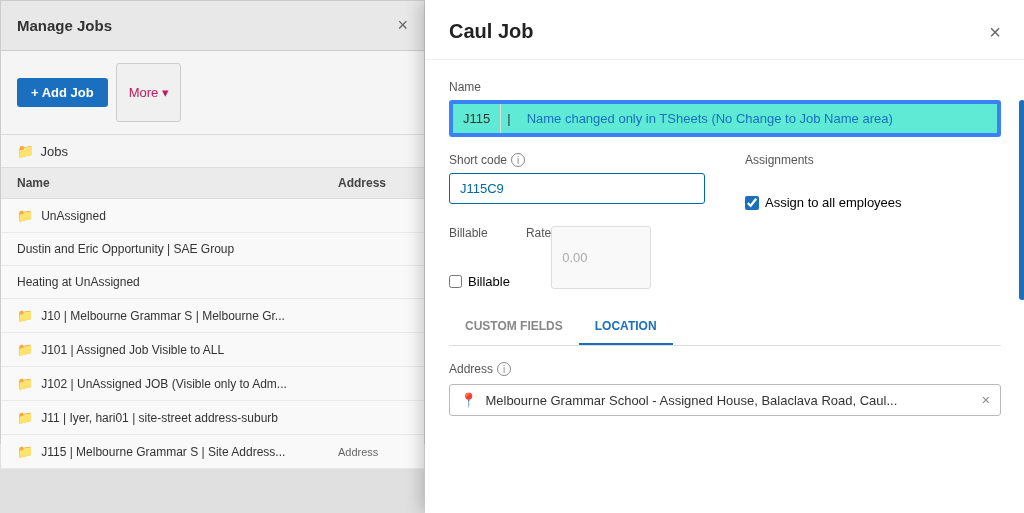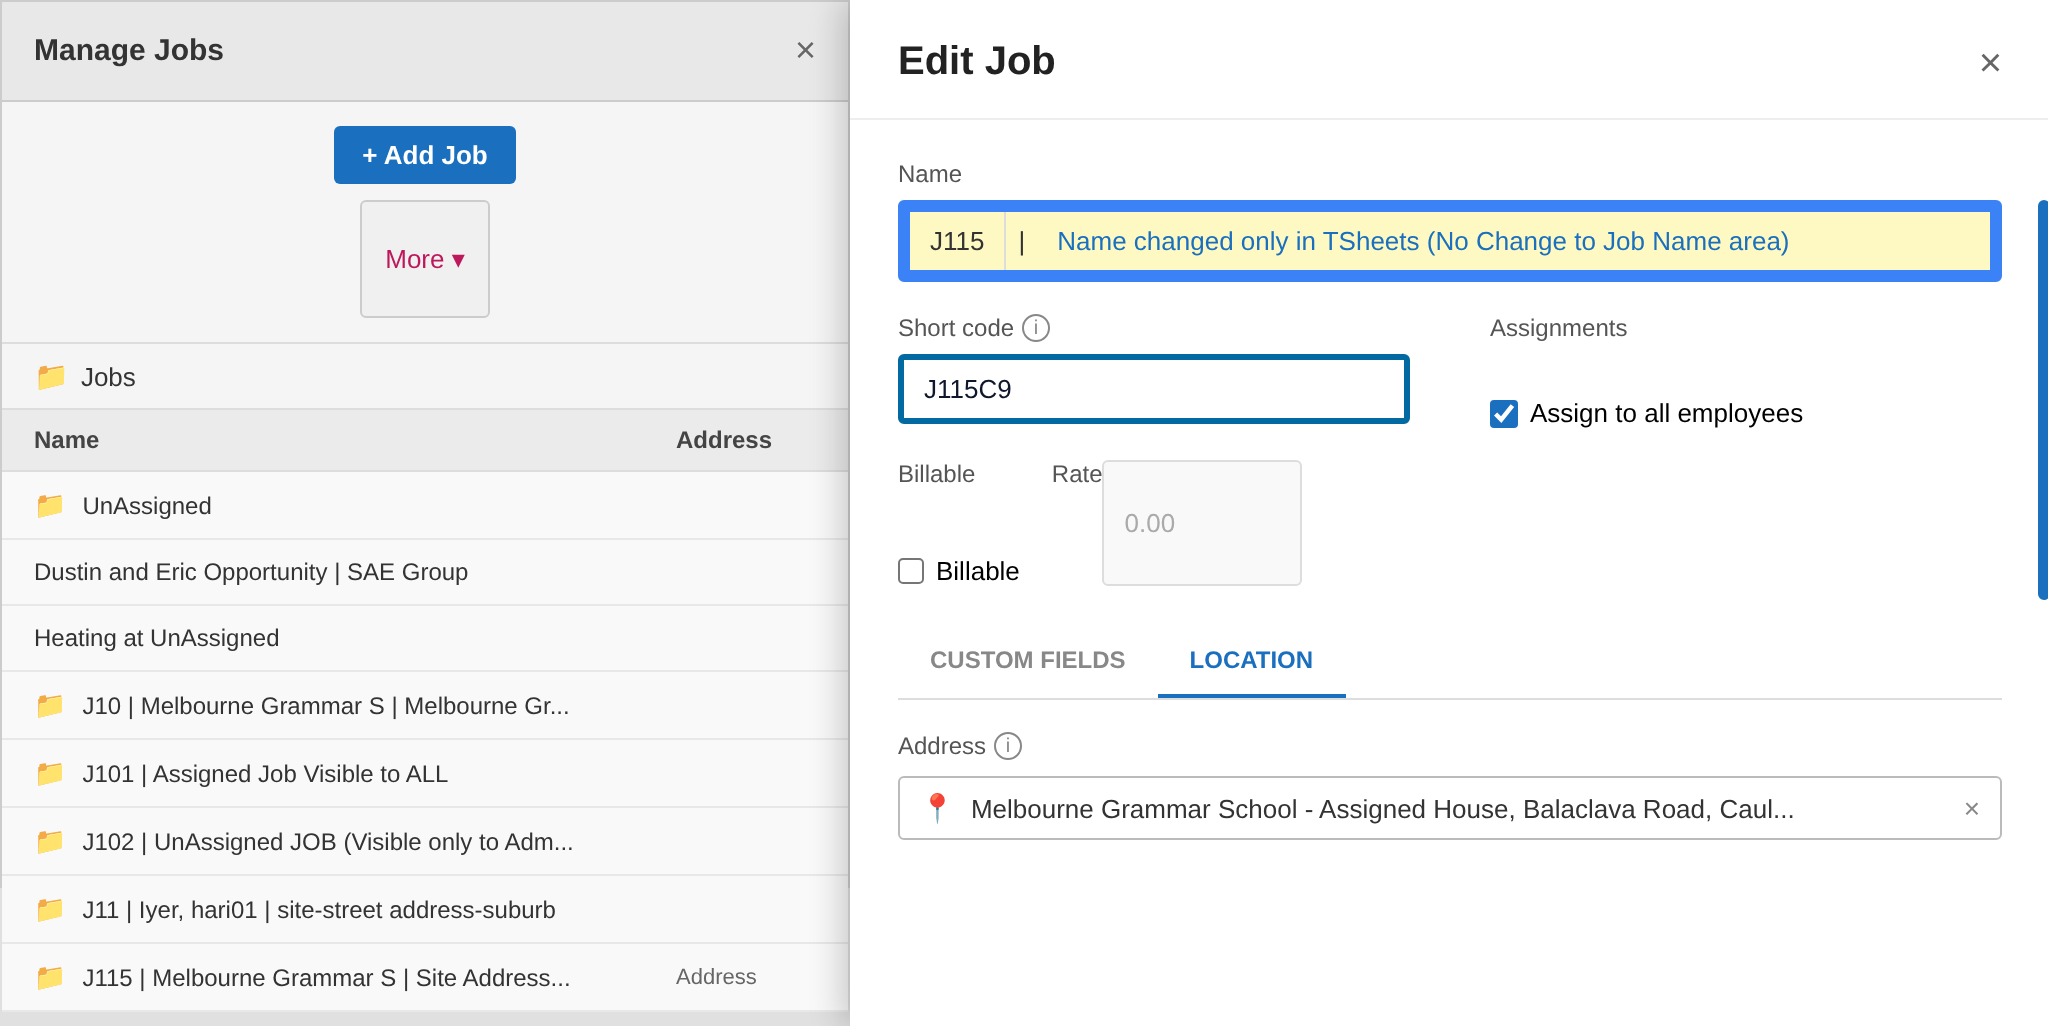"Edit Job" span.modal-title { text: Edit -> Caul }
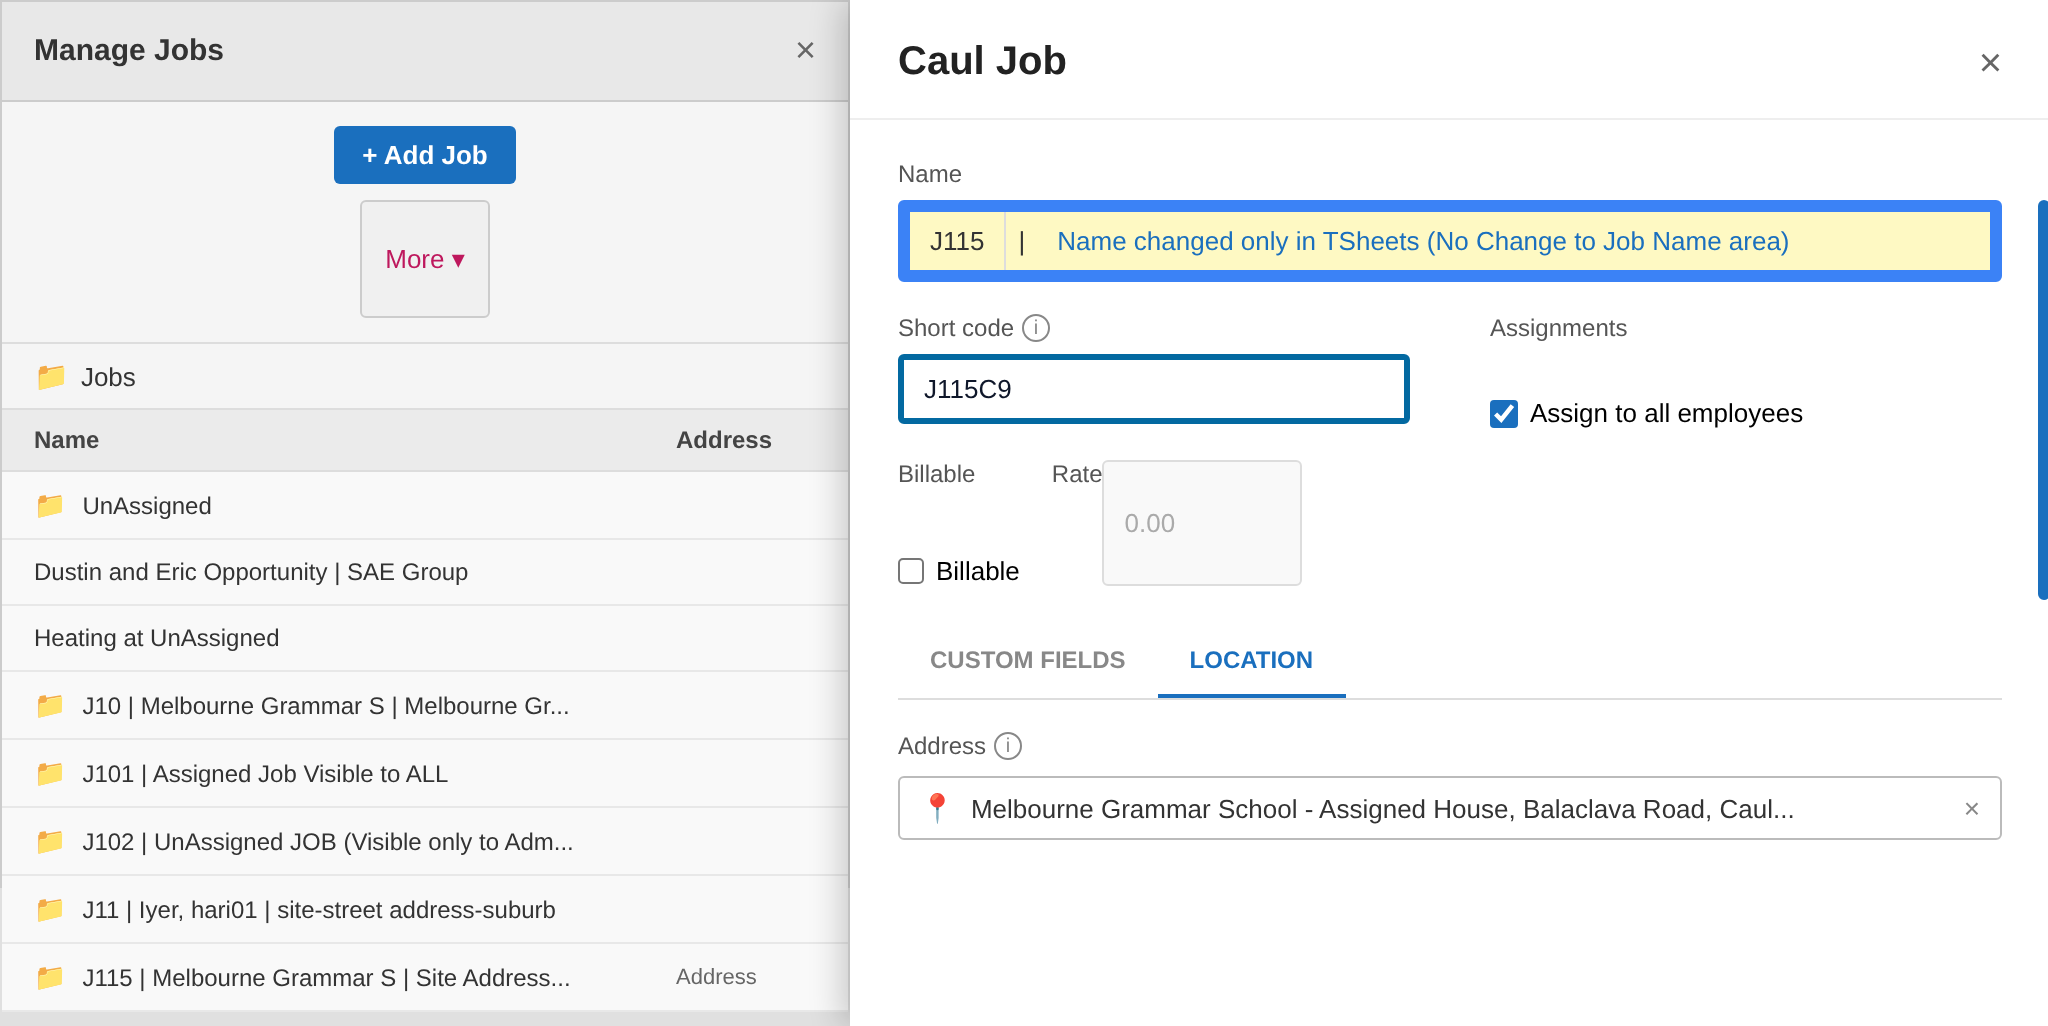"+ Add Job" .manage-jobs-toolbar { flex-direction: column -> none }
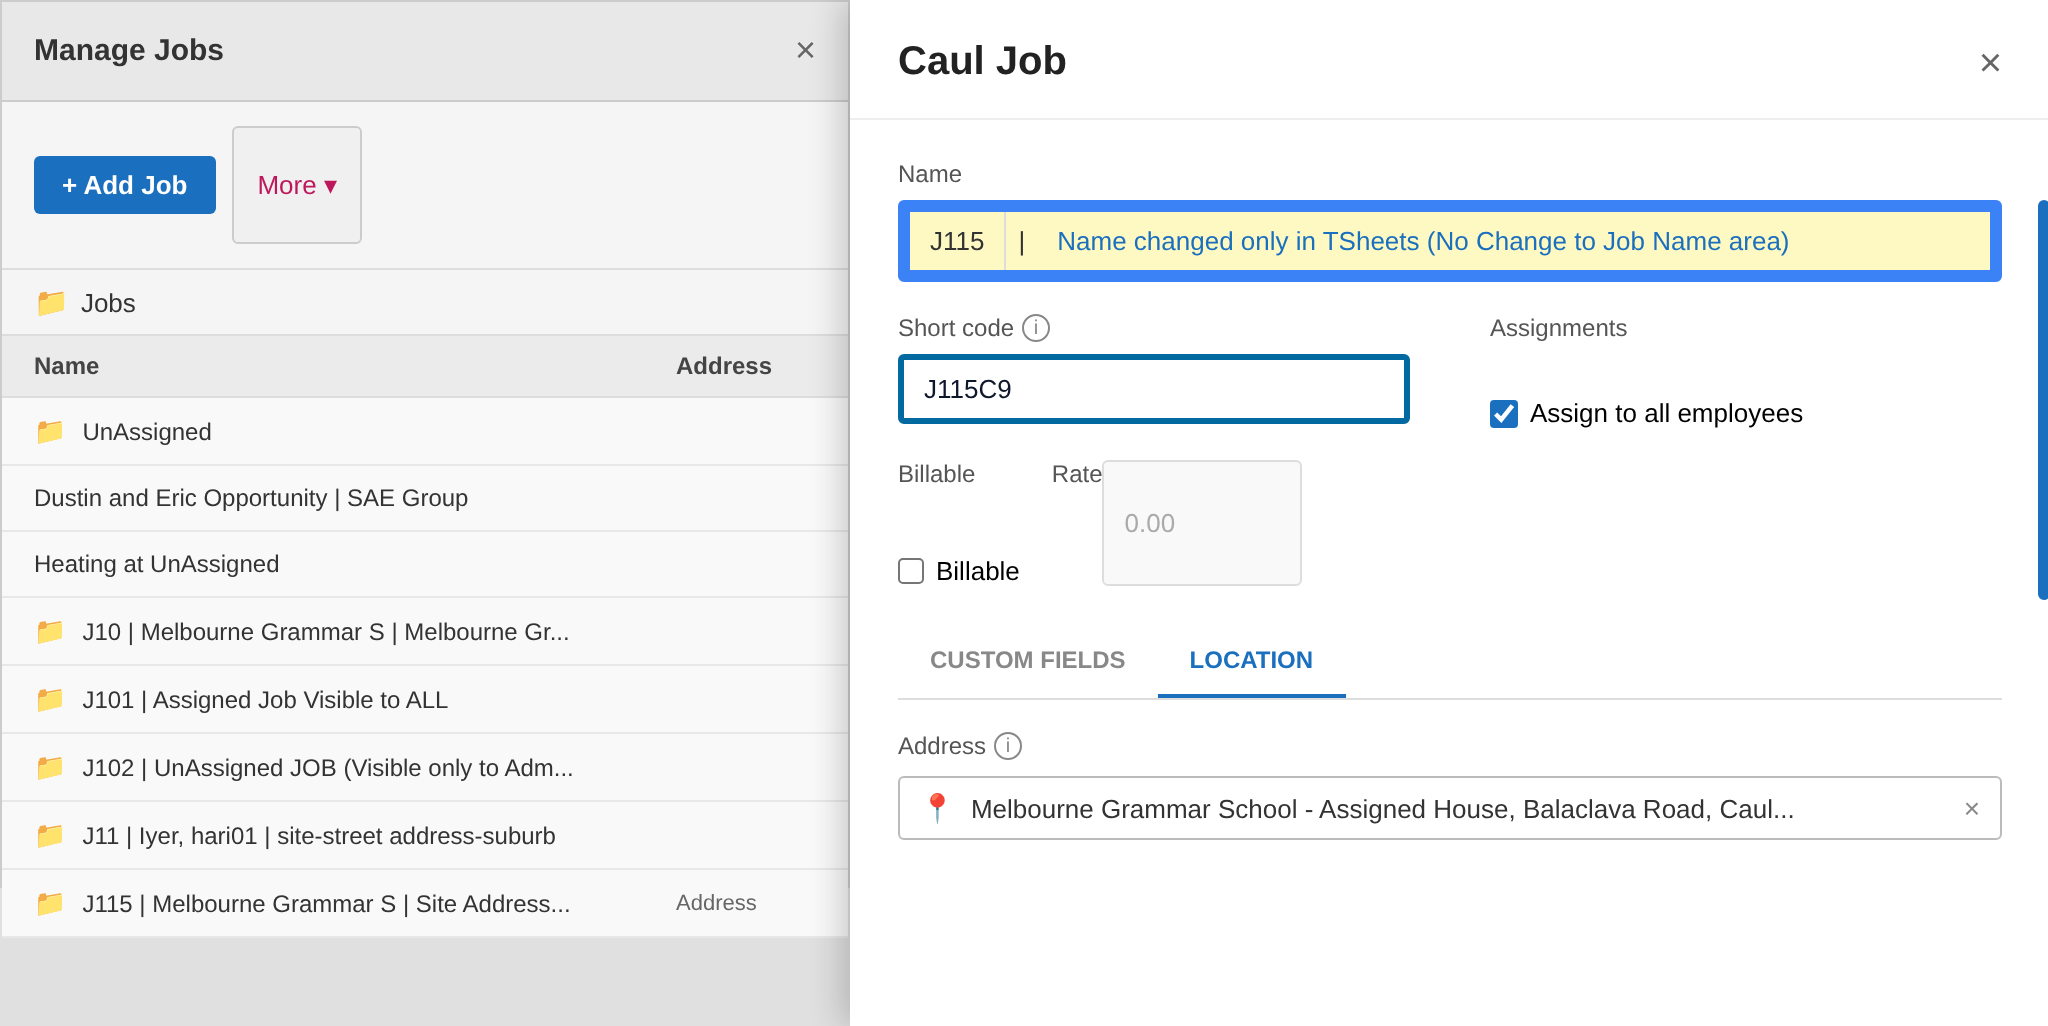"J115" .name-input-wrapper { background: #fef9c3 -> #5eead4; border: 6px solid #3b82f6 -> 4px solid #3b82f6 }
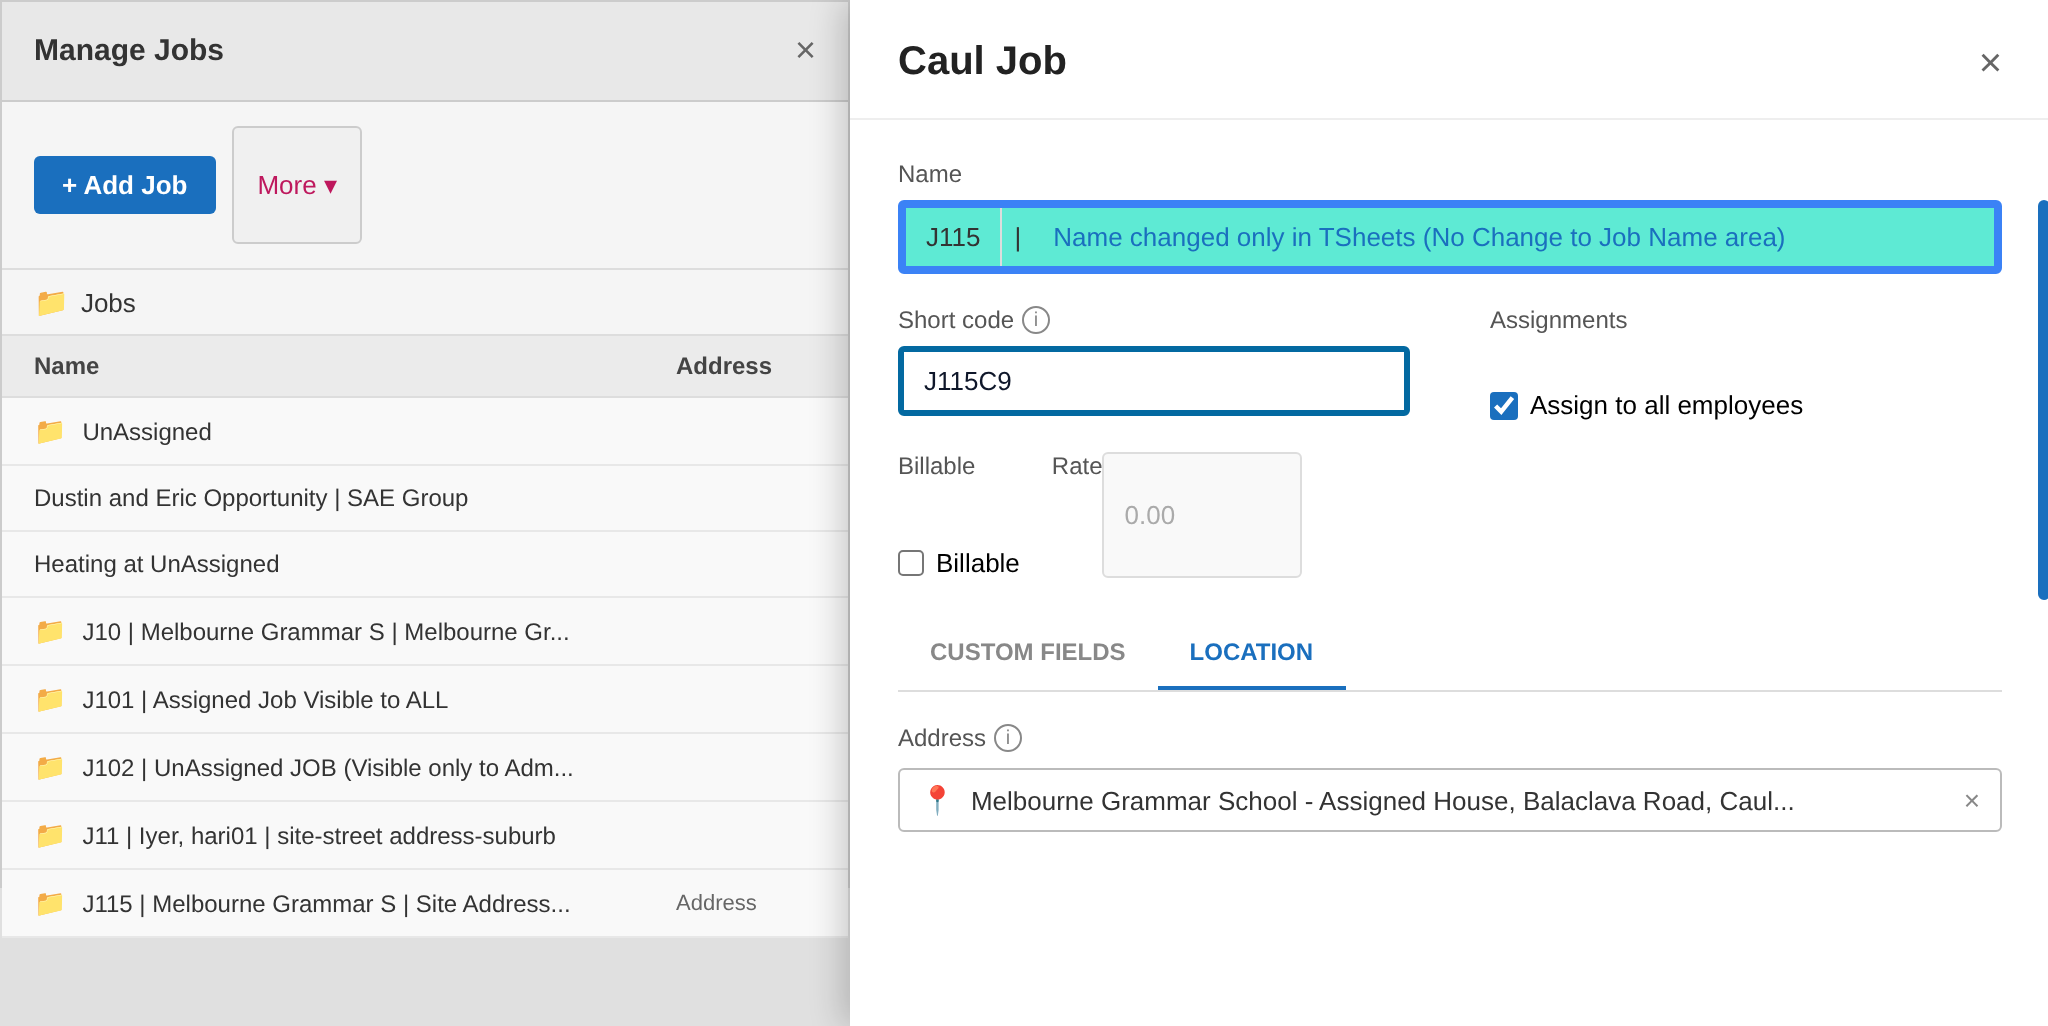"J115C9" .text-input { border: 3px solid #0369a1 -> 1px solid #0369a1; color: #0f172a -> #0369a1 }
